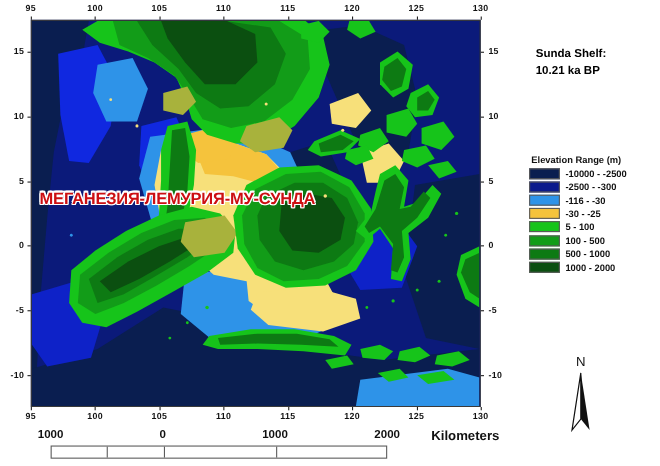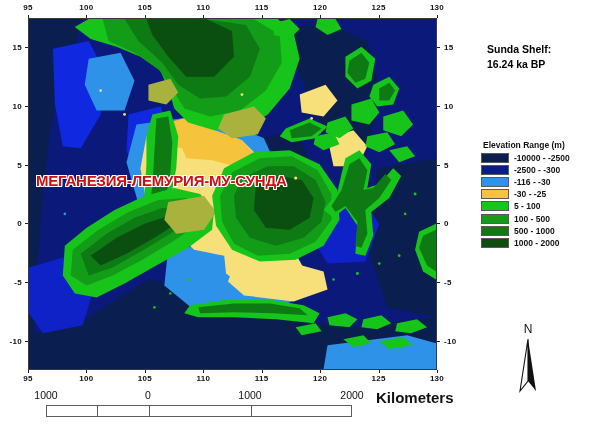"16.24 ka BP" div { text: 16.24 -> 10.21 }
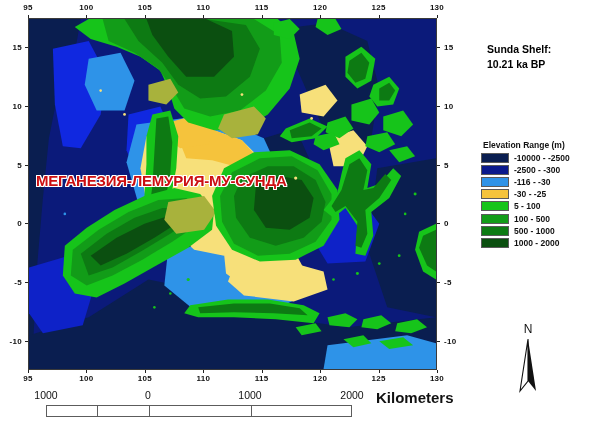"1000" .sb-label { font-weight: normal -> bold }
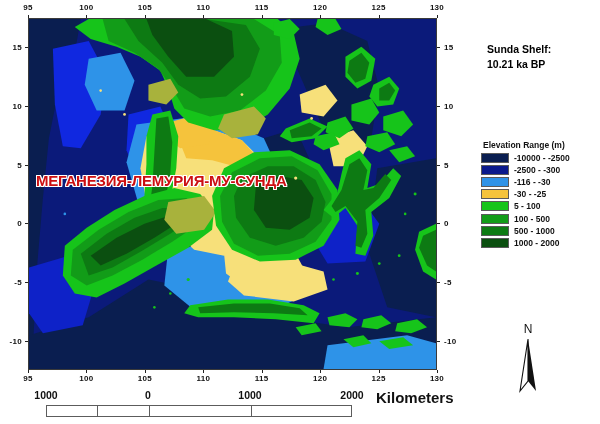"Kilometers" #scalebar-units { font-size: 15px -> 12px; left: 344px -> 360px }
